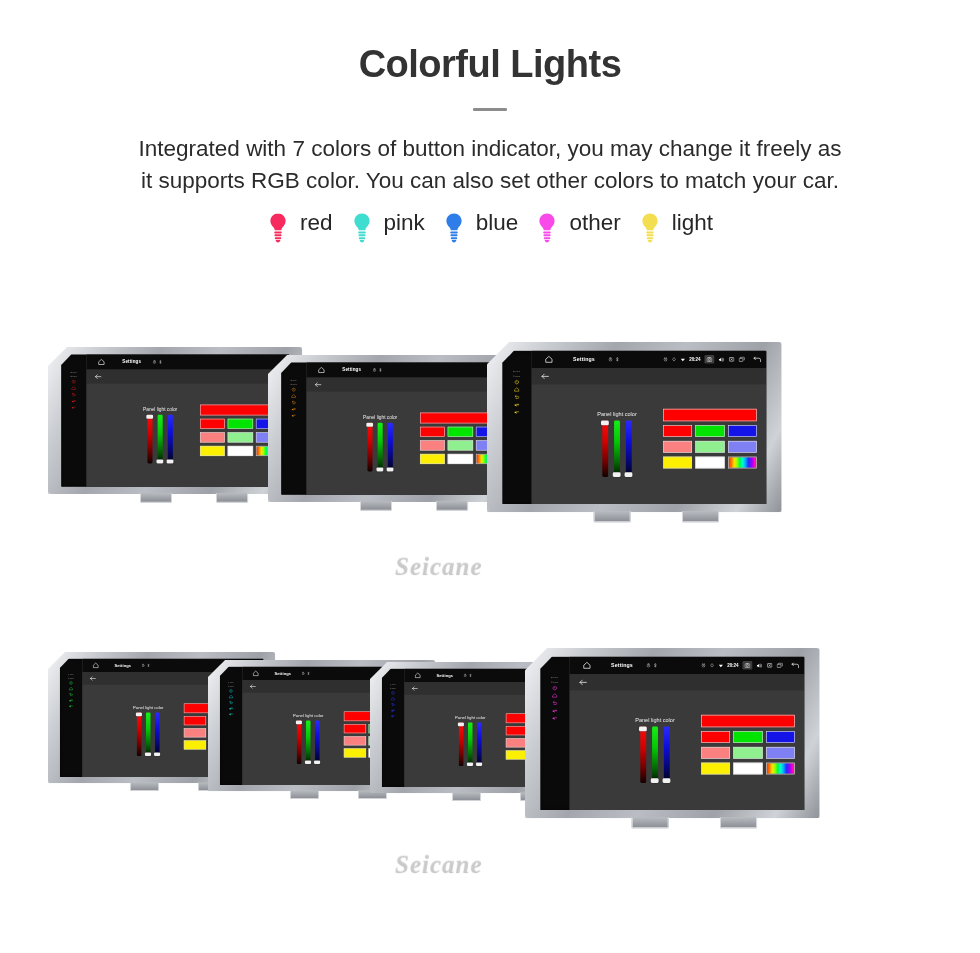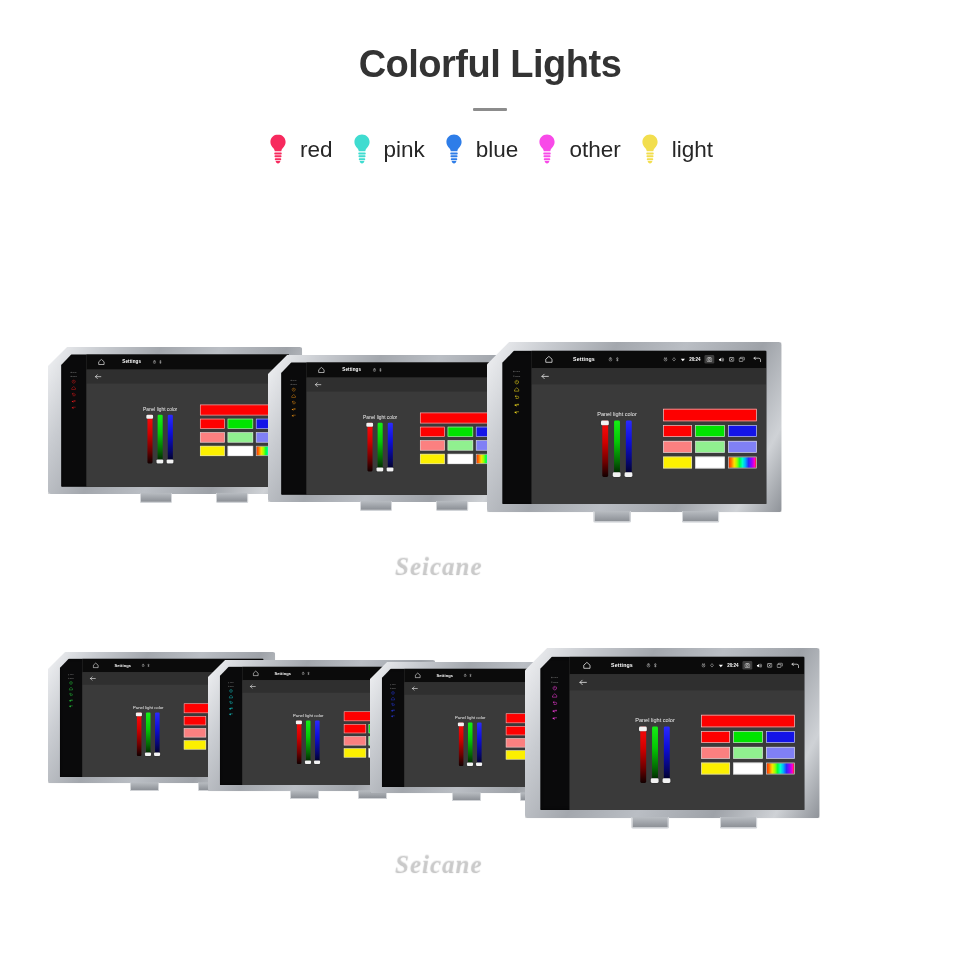"Integrated with 7 colors of" span.ln { html: none -> <span>Integrated with 7 colors of button indicator, you may change it freely as</span> }
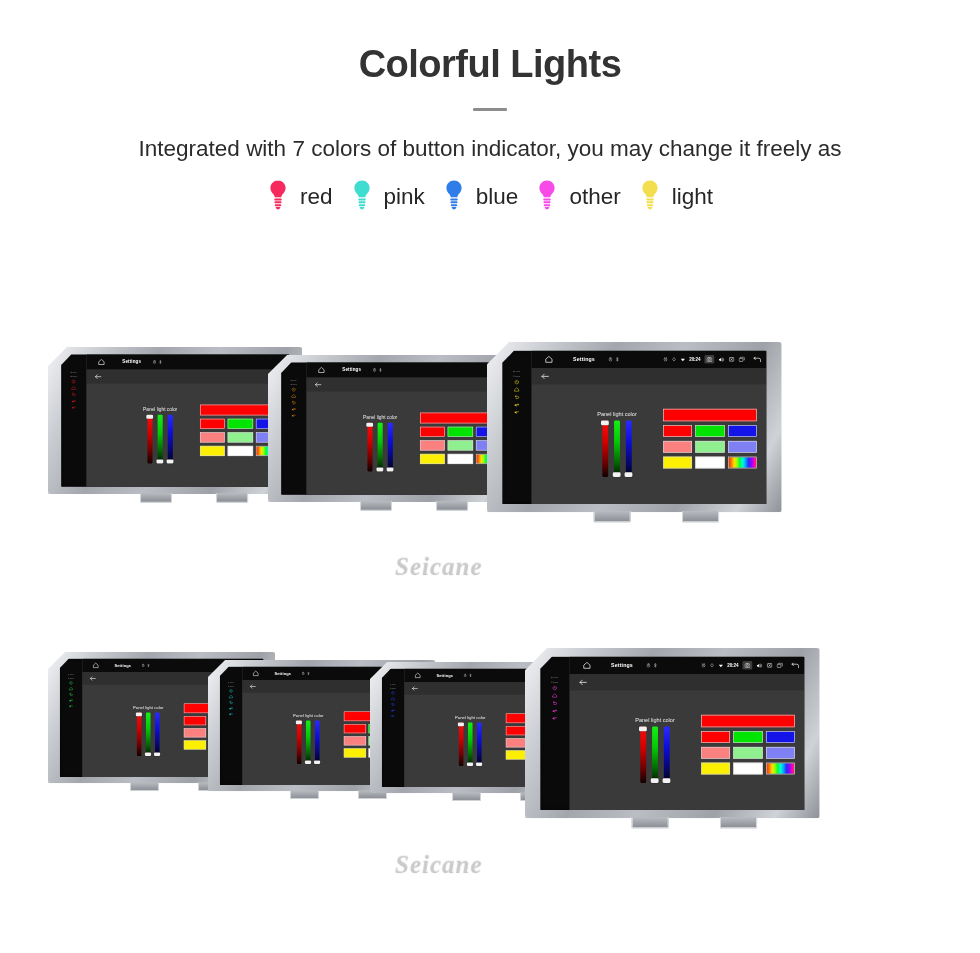"it supports RGB color. You" span.ln { html: none -> <span>it supports RGB color. You can also set other colors to match your car.</span> }
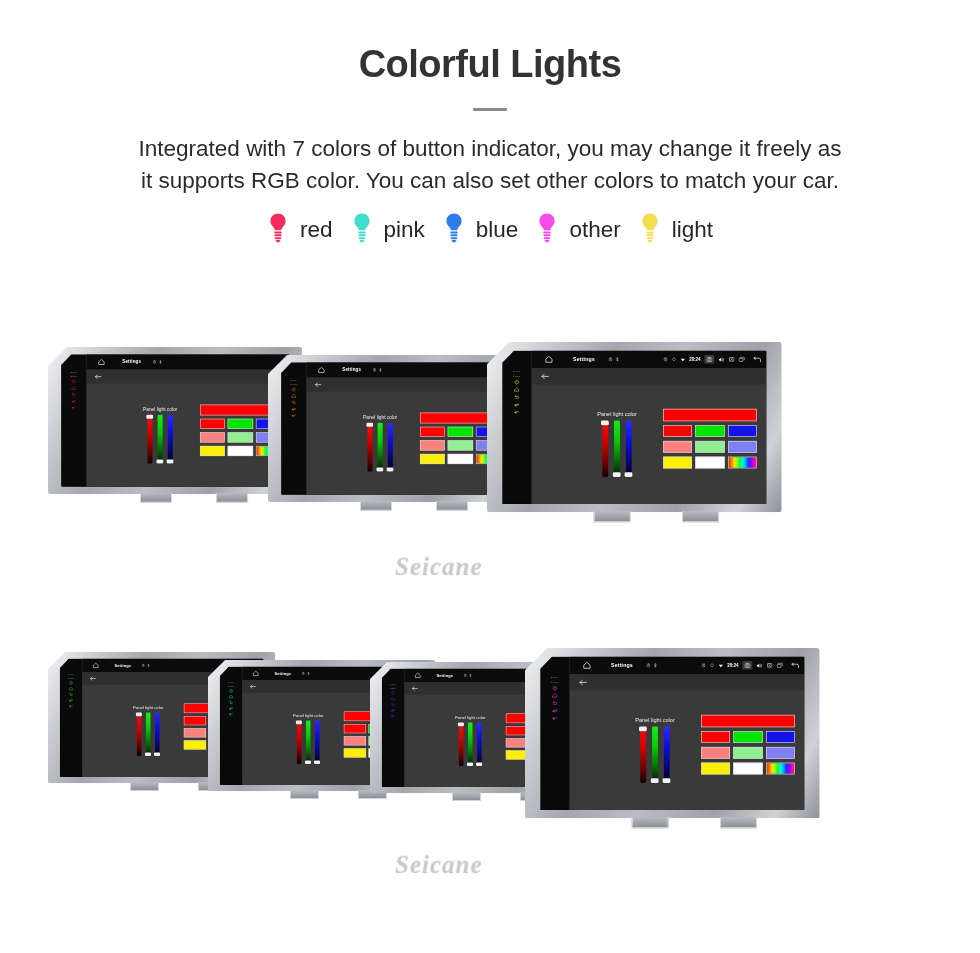"red" .legend-item { align-items: flex-end -> flex-start }
